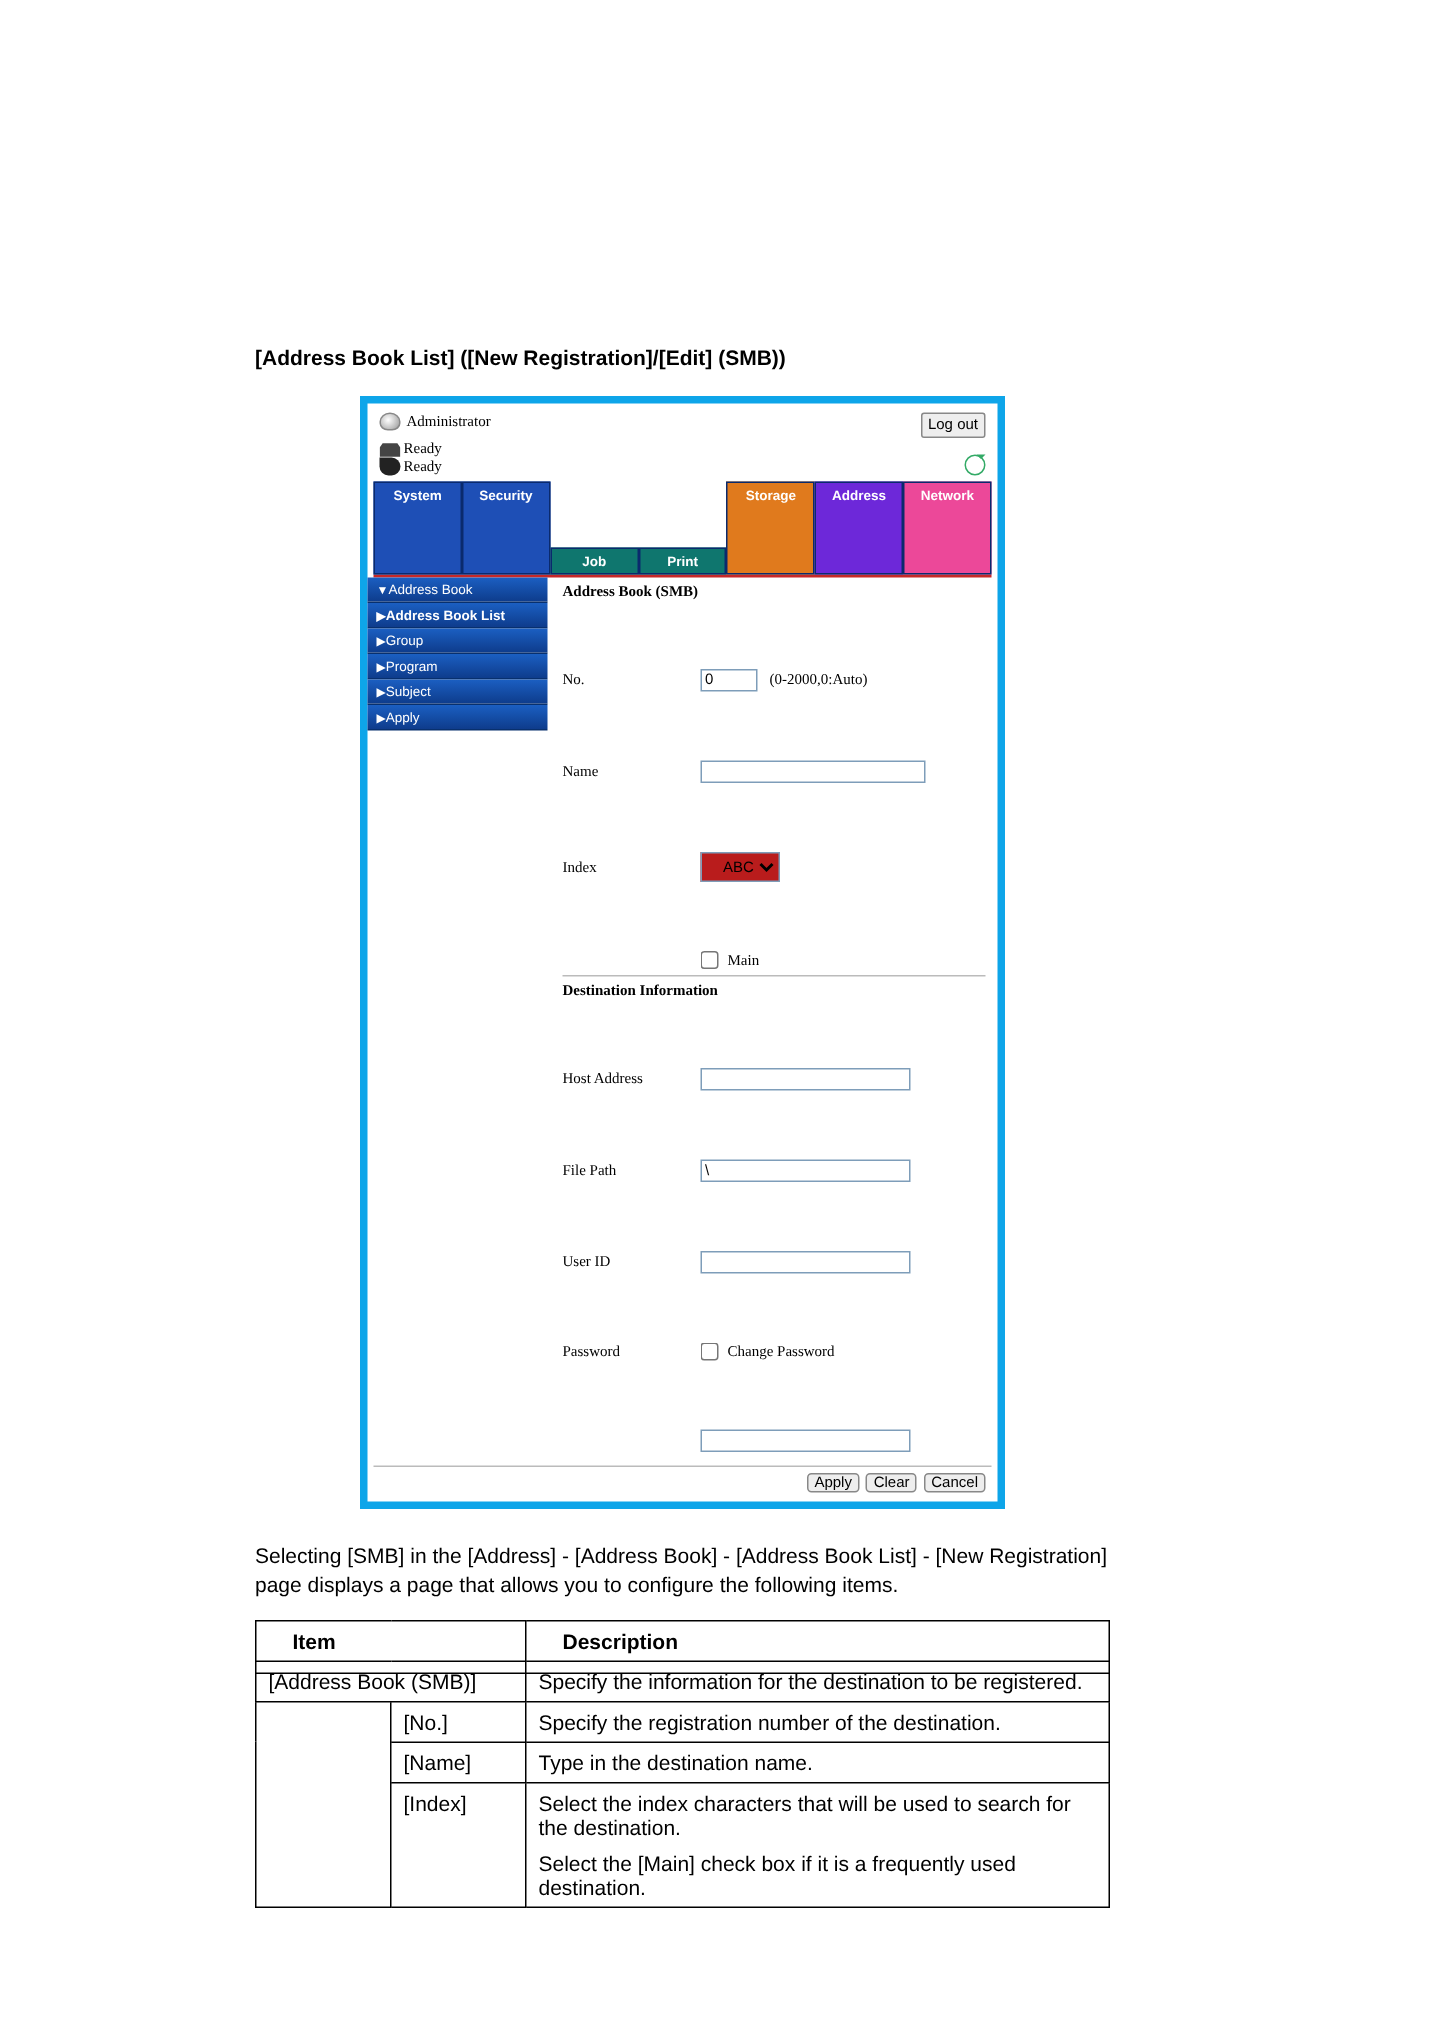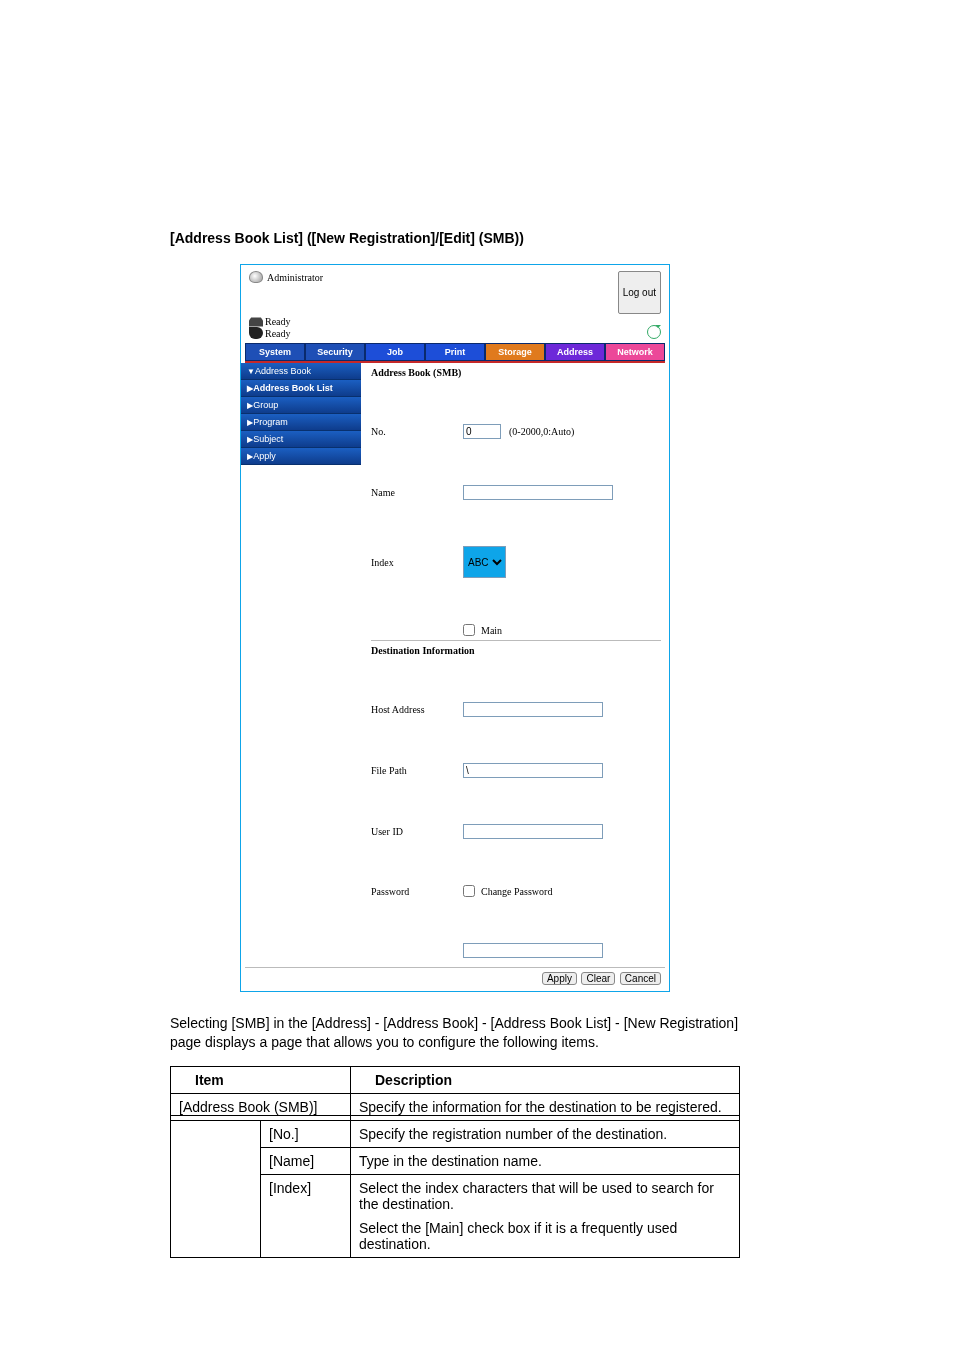"Administrator" .shot { border: 1px solid #0ea5e9 -> 5px solid #0ea5e9 }
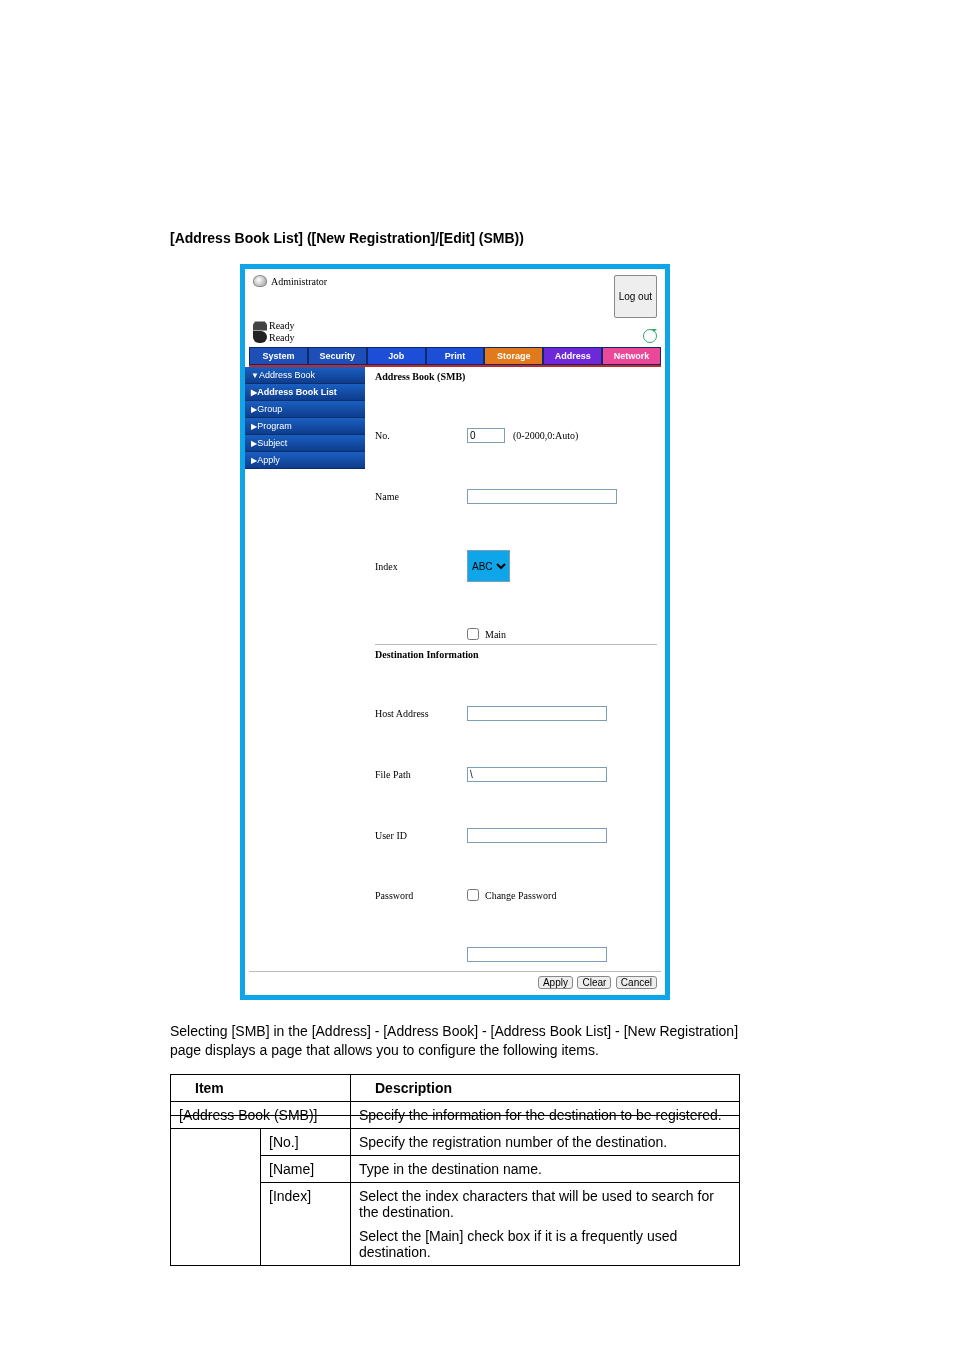"Log out" .logout-btn { padding: 15px 4px -> 2px 4px }
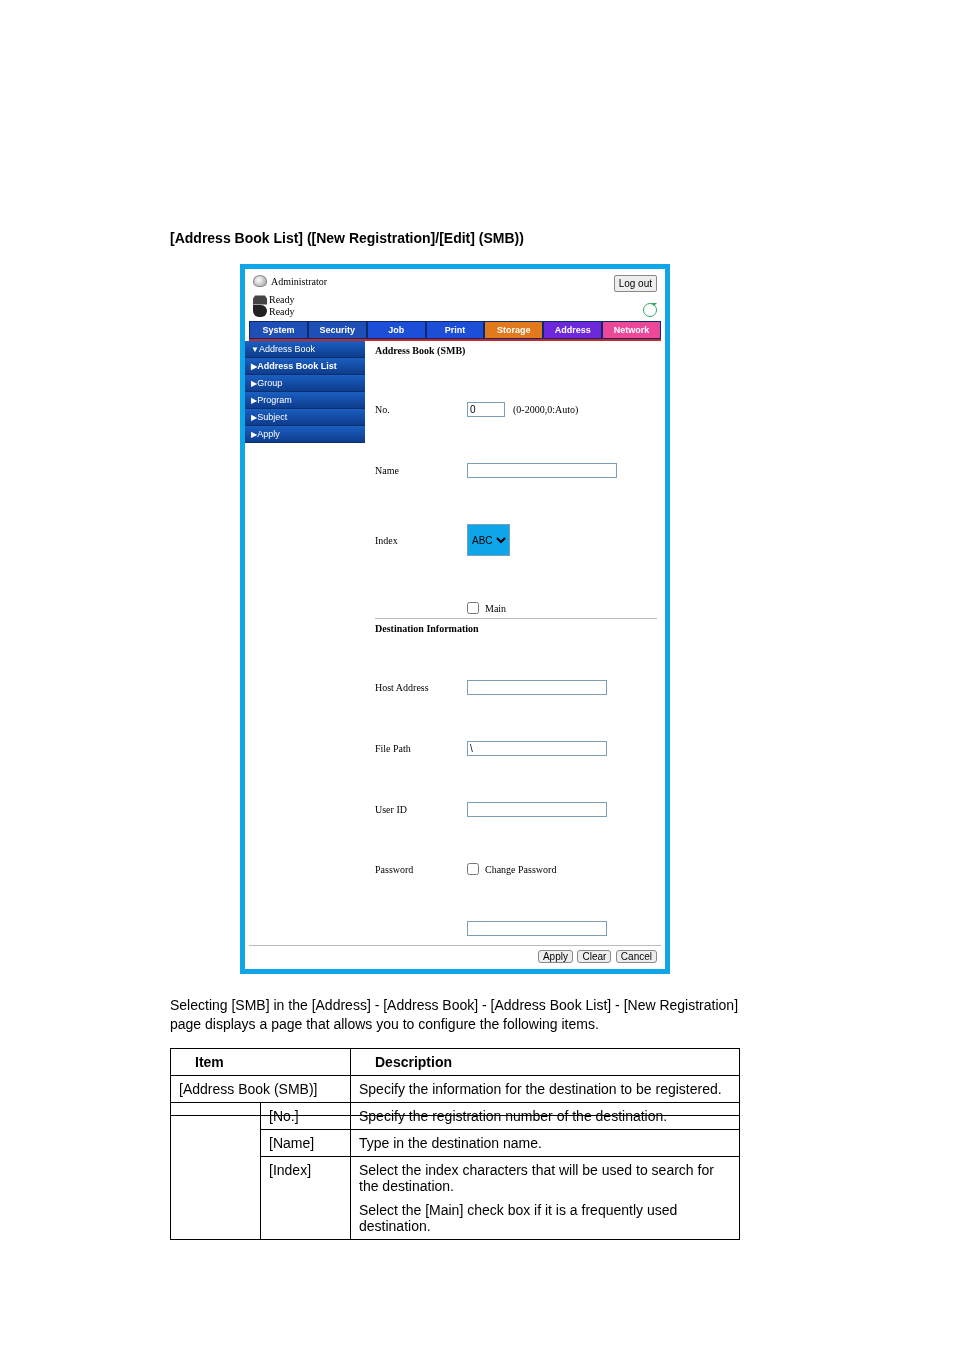"Job" .tab.green { background: #1d4ed8 -> #0f766e; margin-top: none -> 44px }
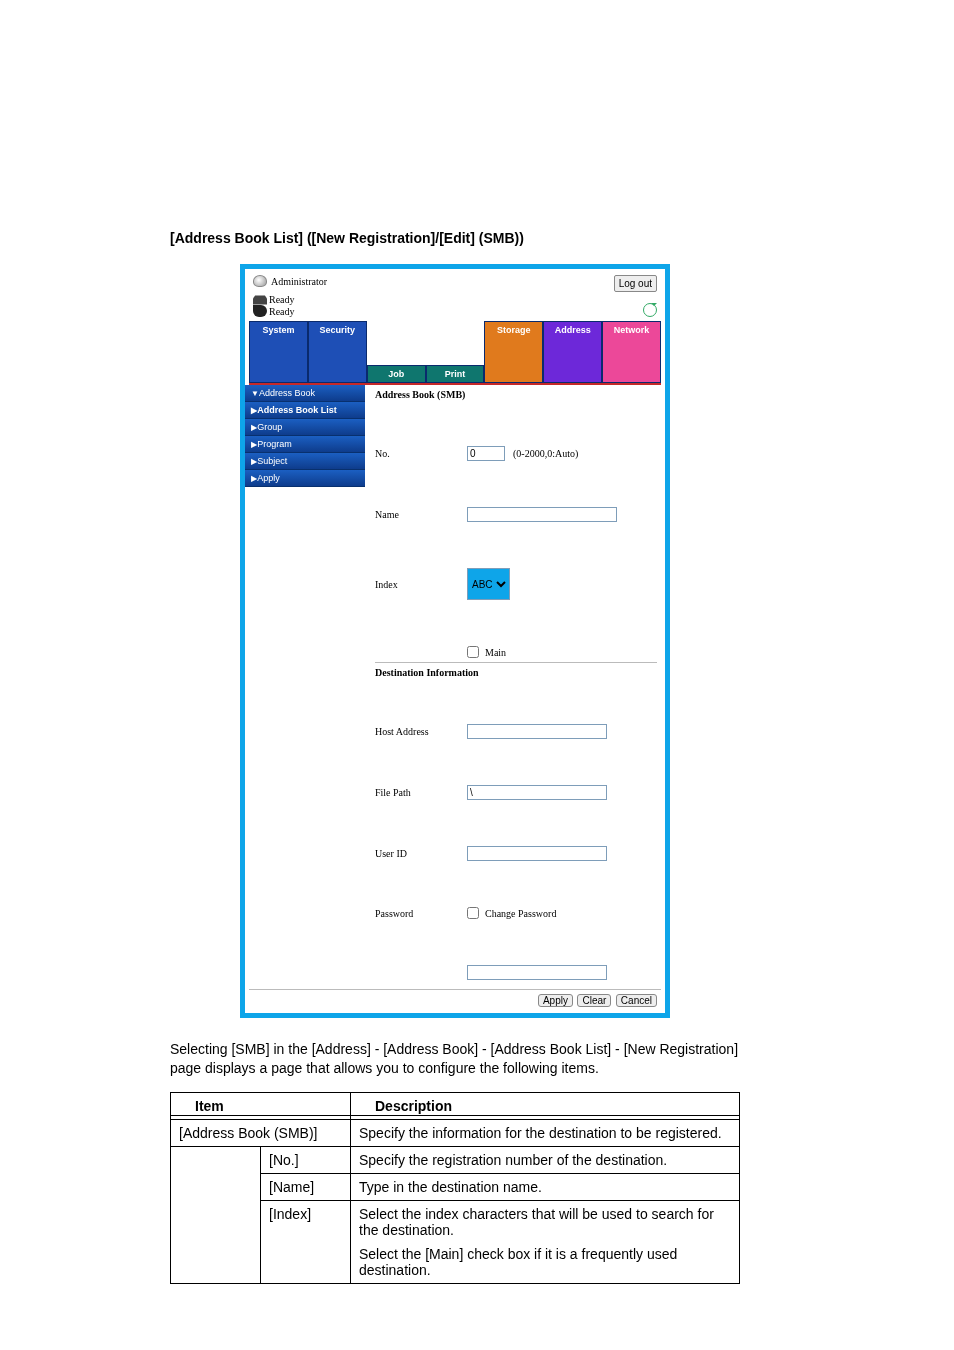"ABC" .sel { background: #0ea5e9 -> #b91c1c; height: 32px -> 20px; padding-left: none -> 10px }
